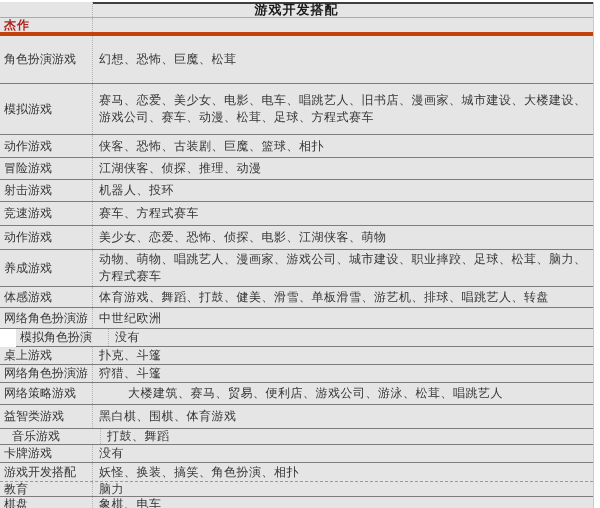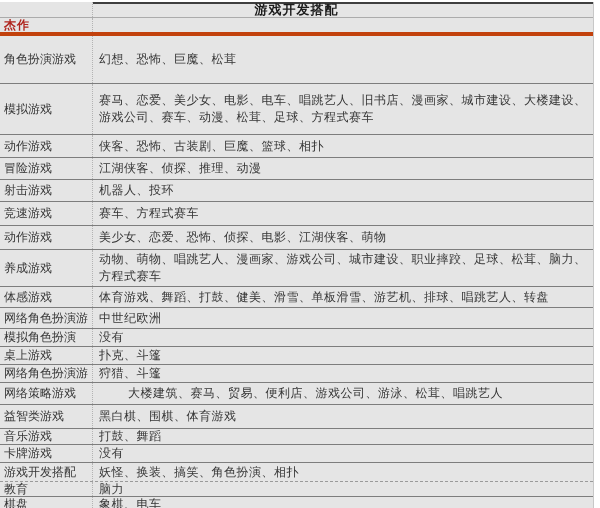"模拟角色扮演" div.row { margin-left: none -> 16px }
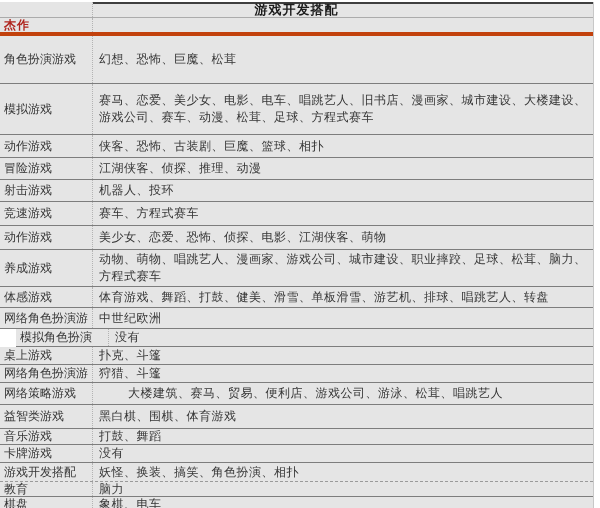"音乐游戏" div.row { padding-left: none -> 8px }
